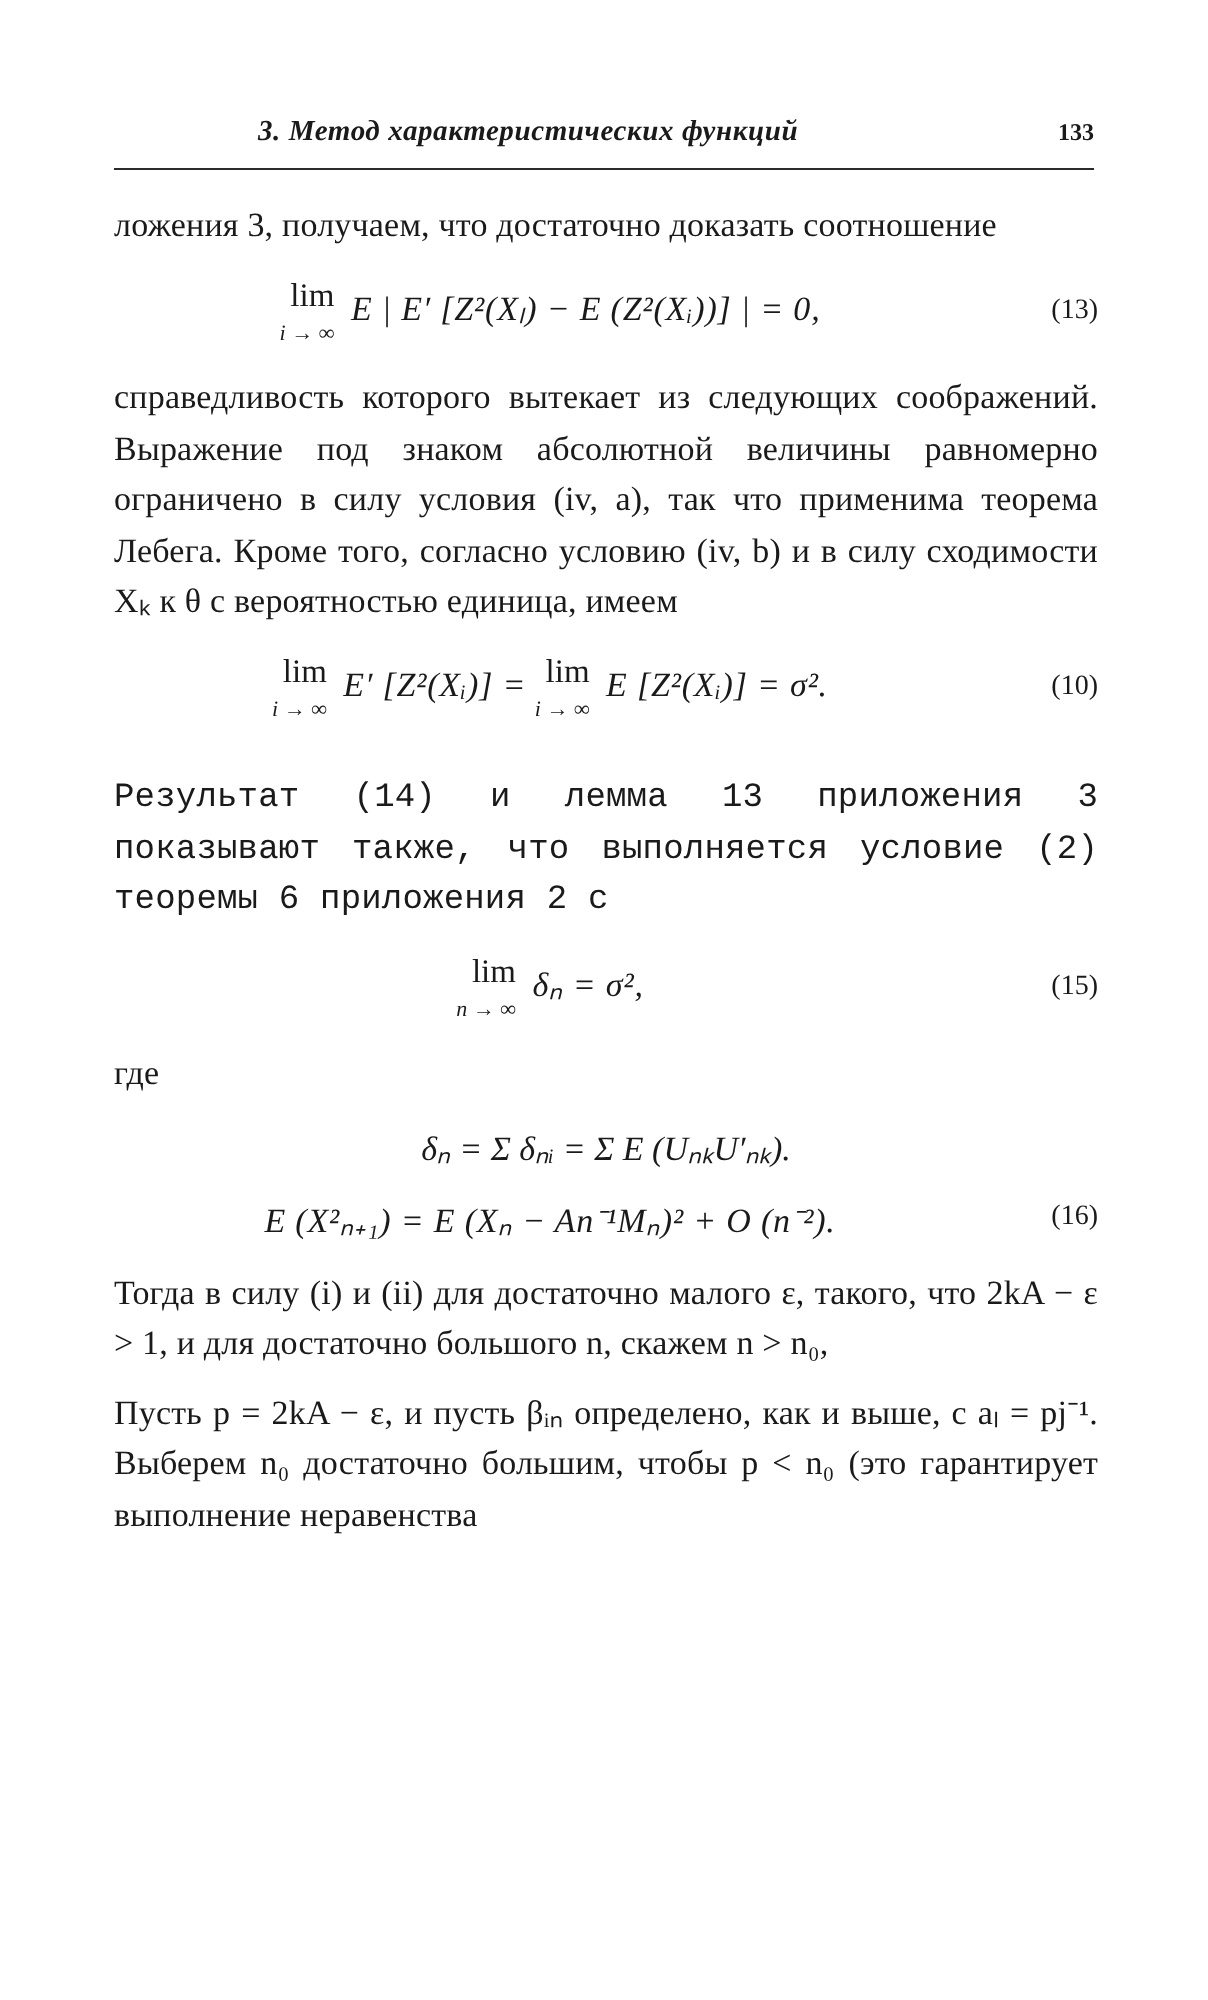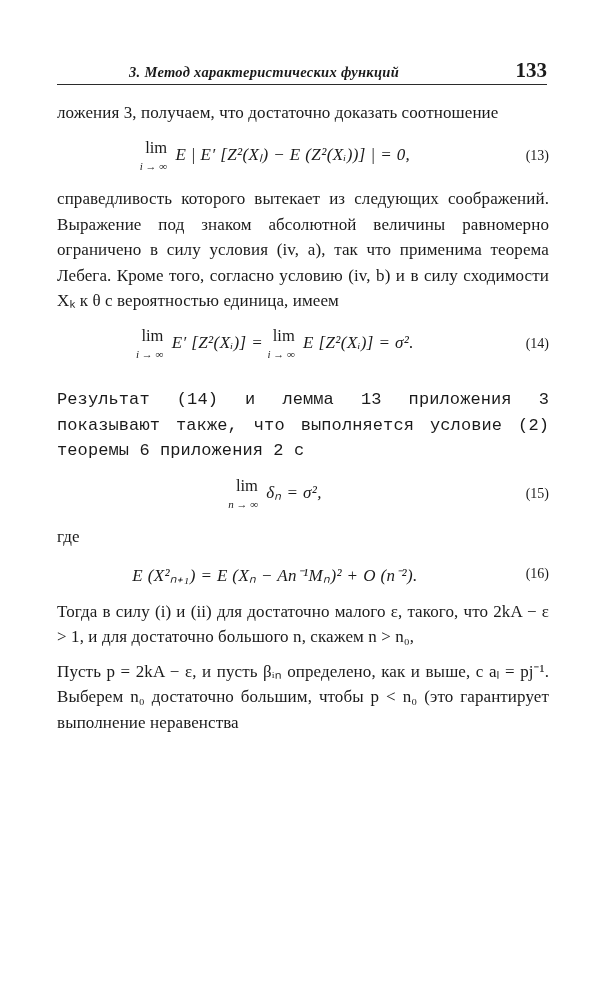"133" .header-page { font-size: 21px -> 12px }
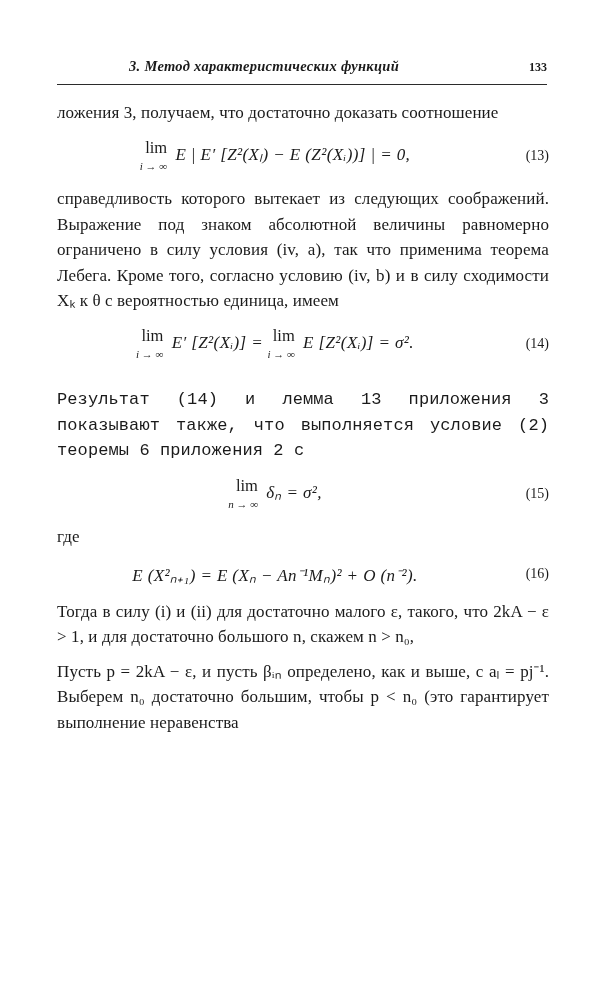"(14)" div.eq-num { text: 14 -> 10 }
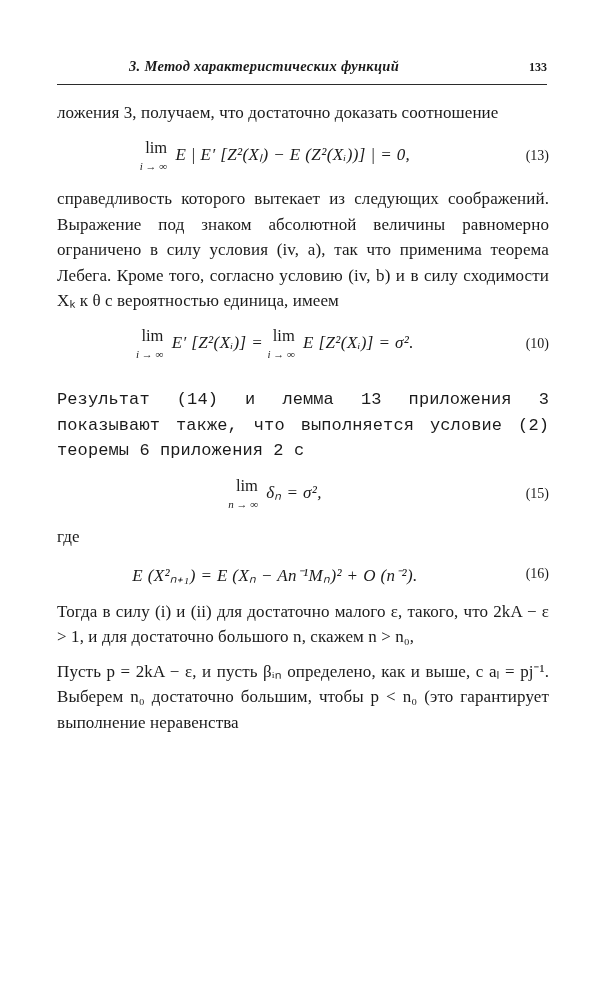"δₙ = Σ δₙᵢ =" div.eq-center-only { html: none -> <div> <span>δₙ = Σ δₙᵢ = Σ E (UₙₖU′ₙₖ).</span> </div> }
